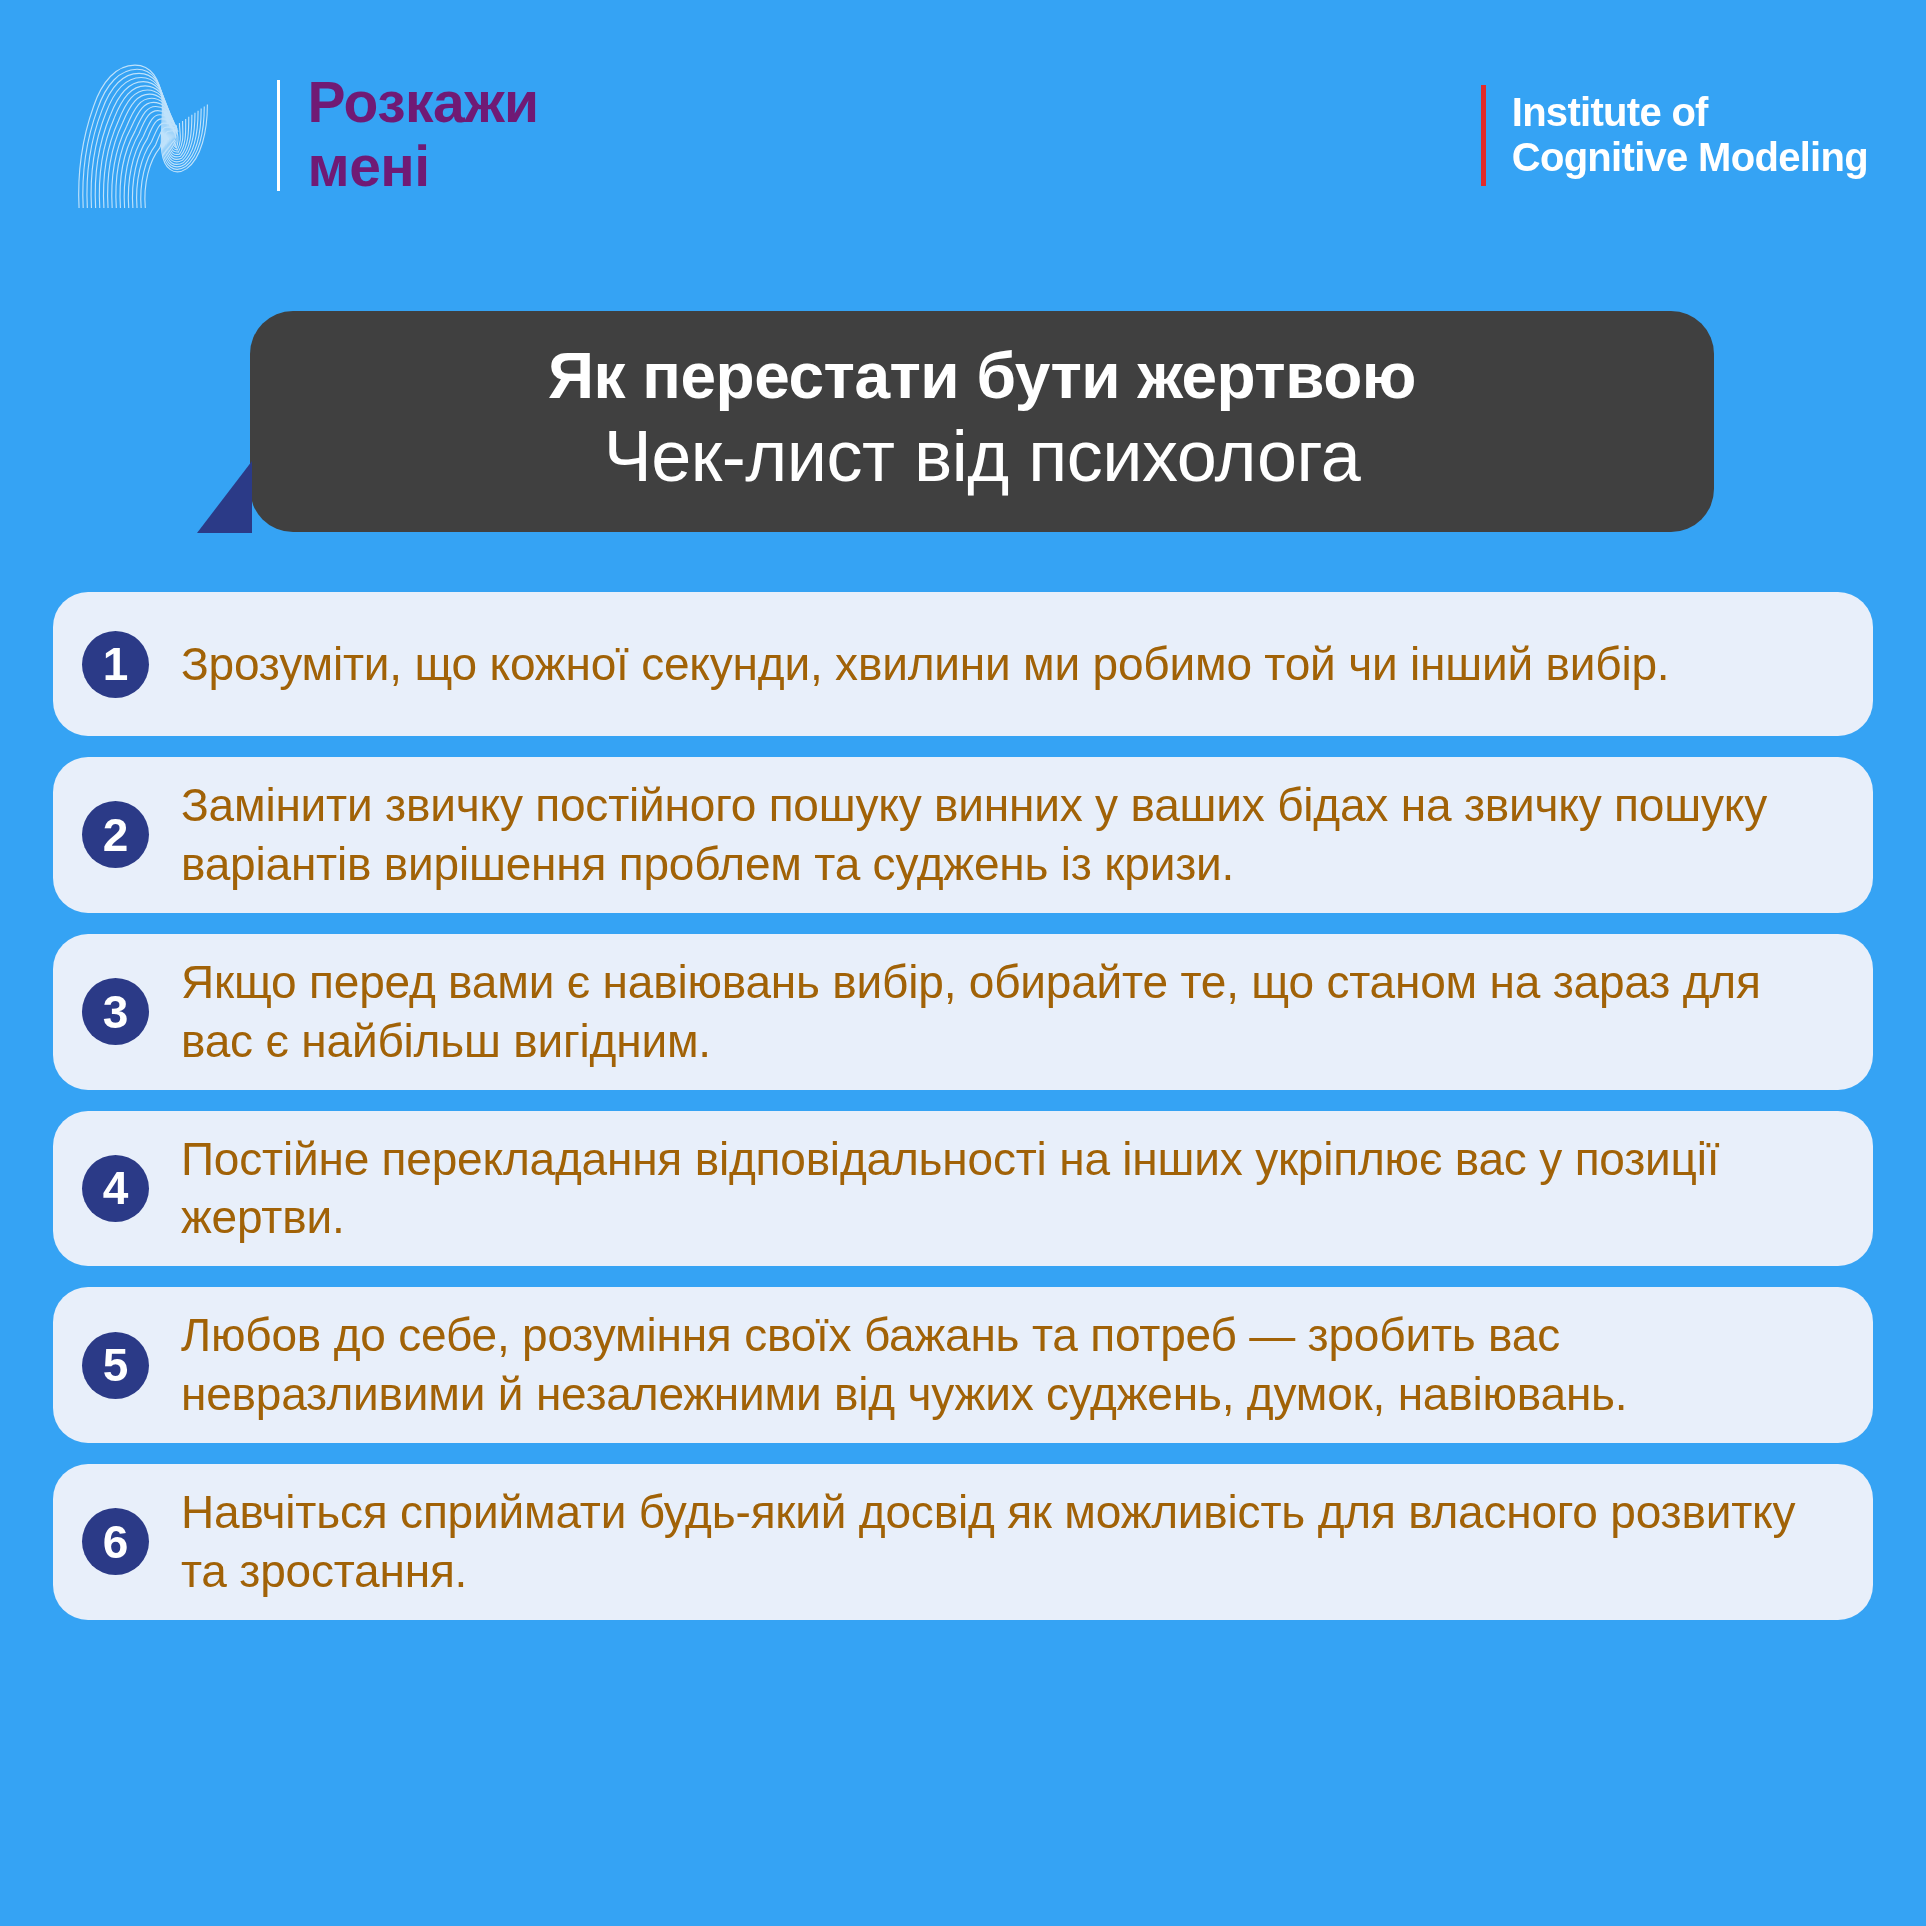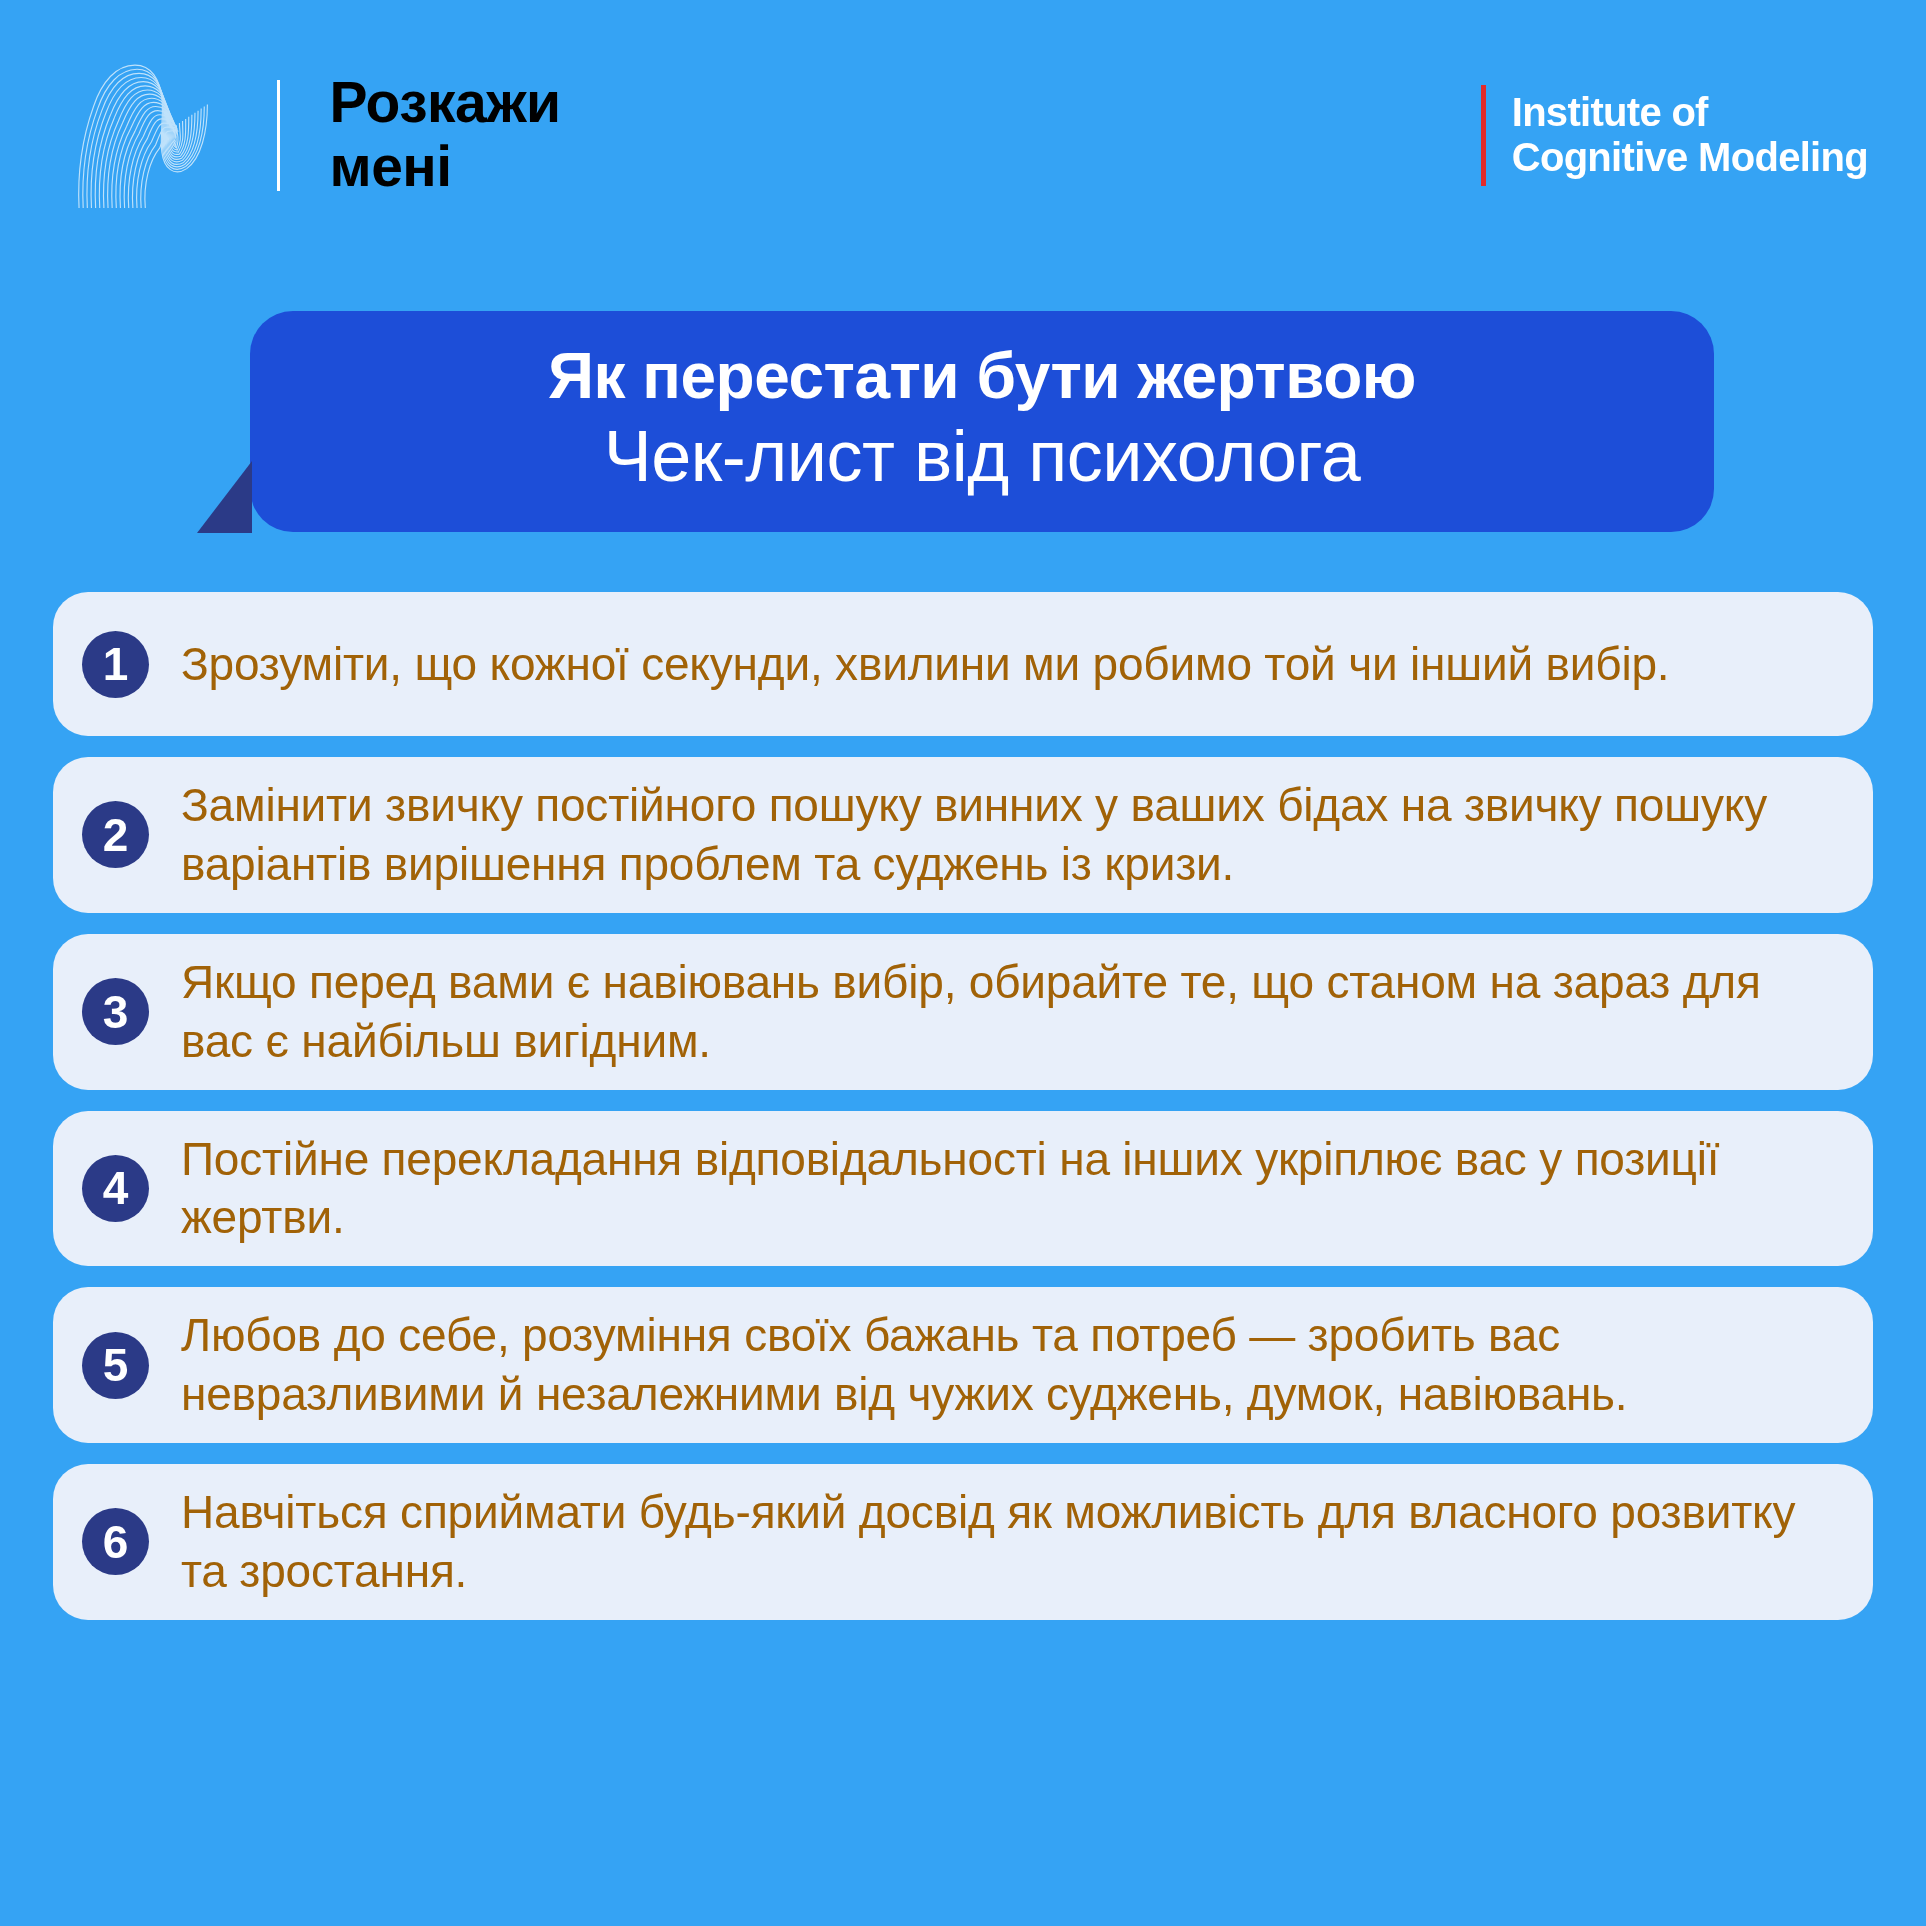"Розкажи" .brand-name { color: #000000 -> #701a75; margin-left: 22px -> none }
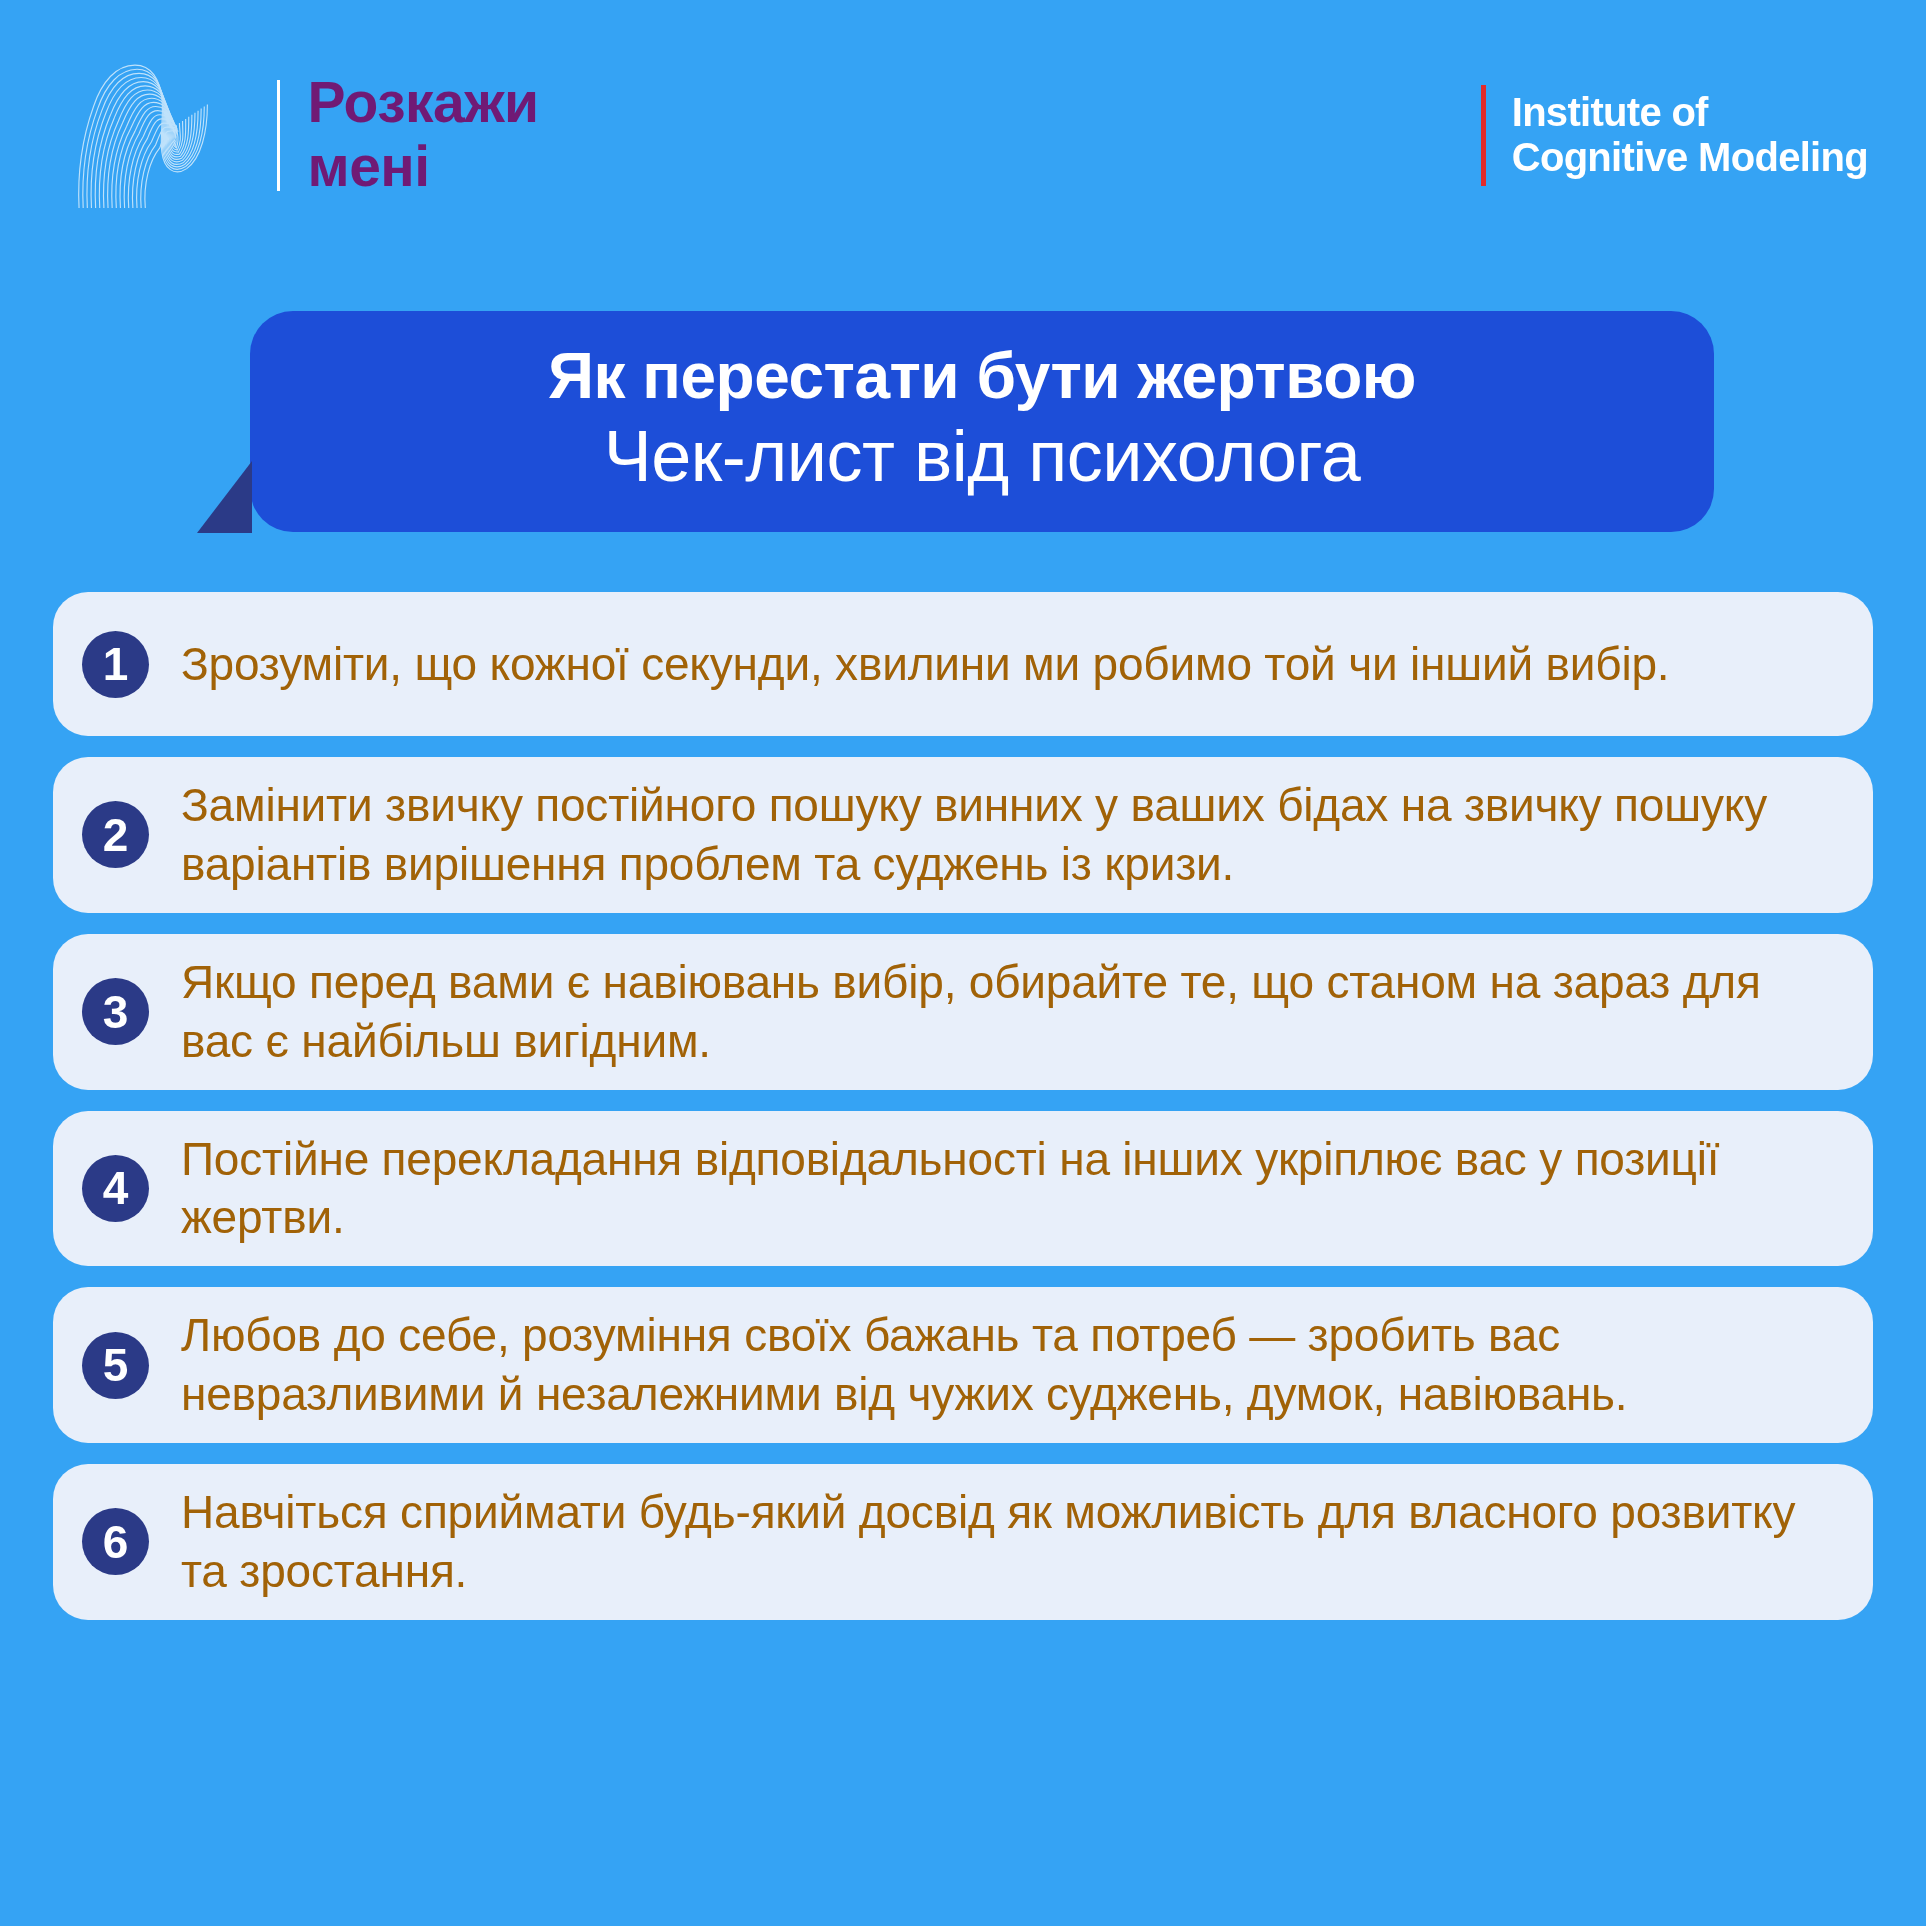"Як перестати бути жертвою" .title-bubble { background: #1d4ed8 -> #404040 }
